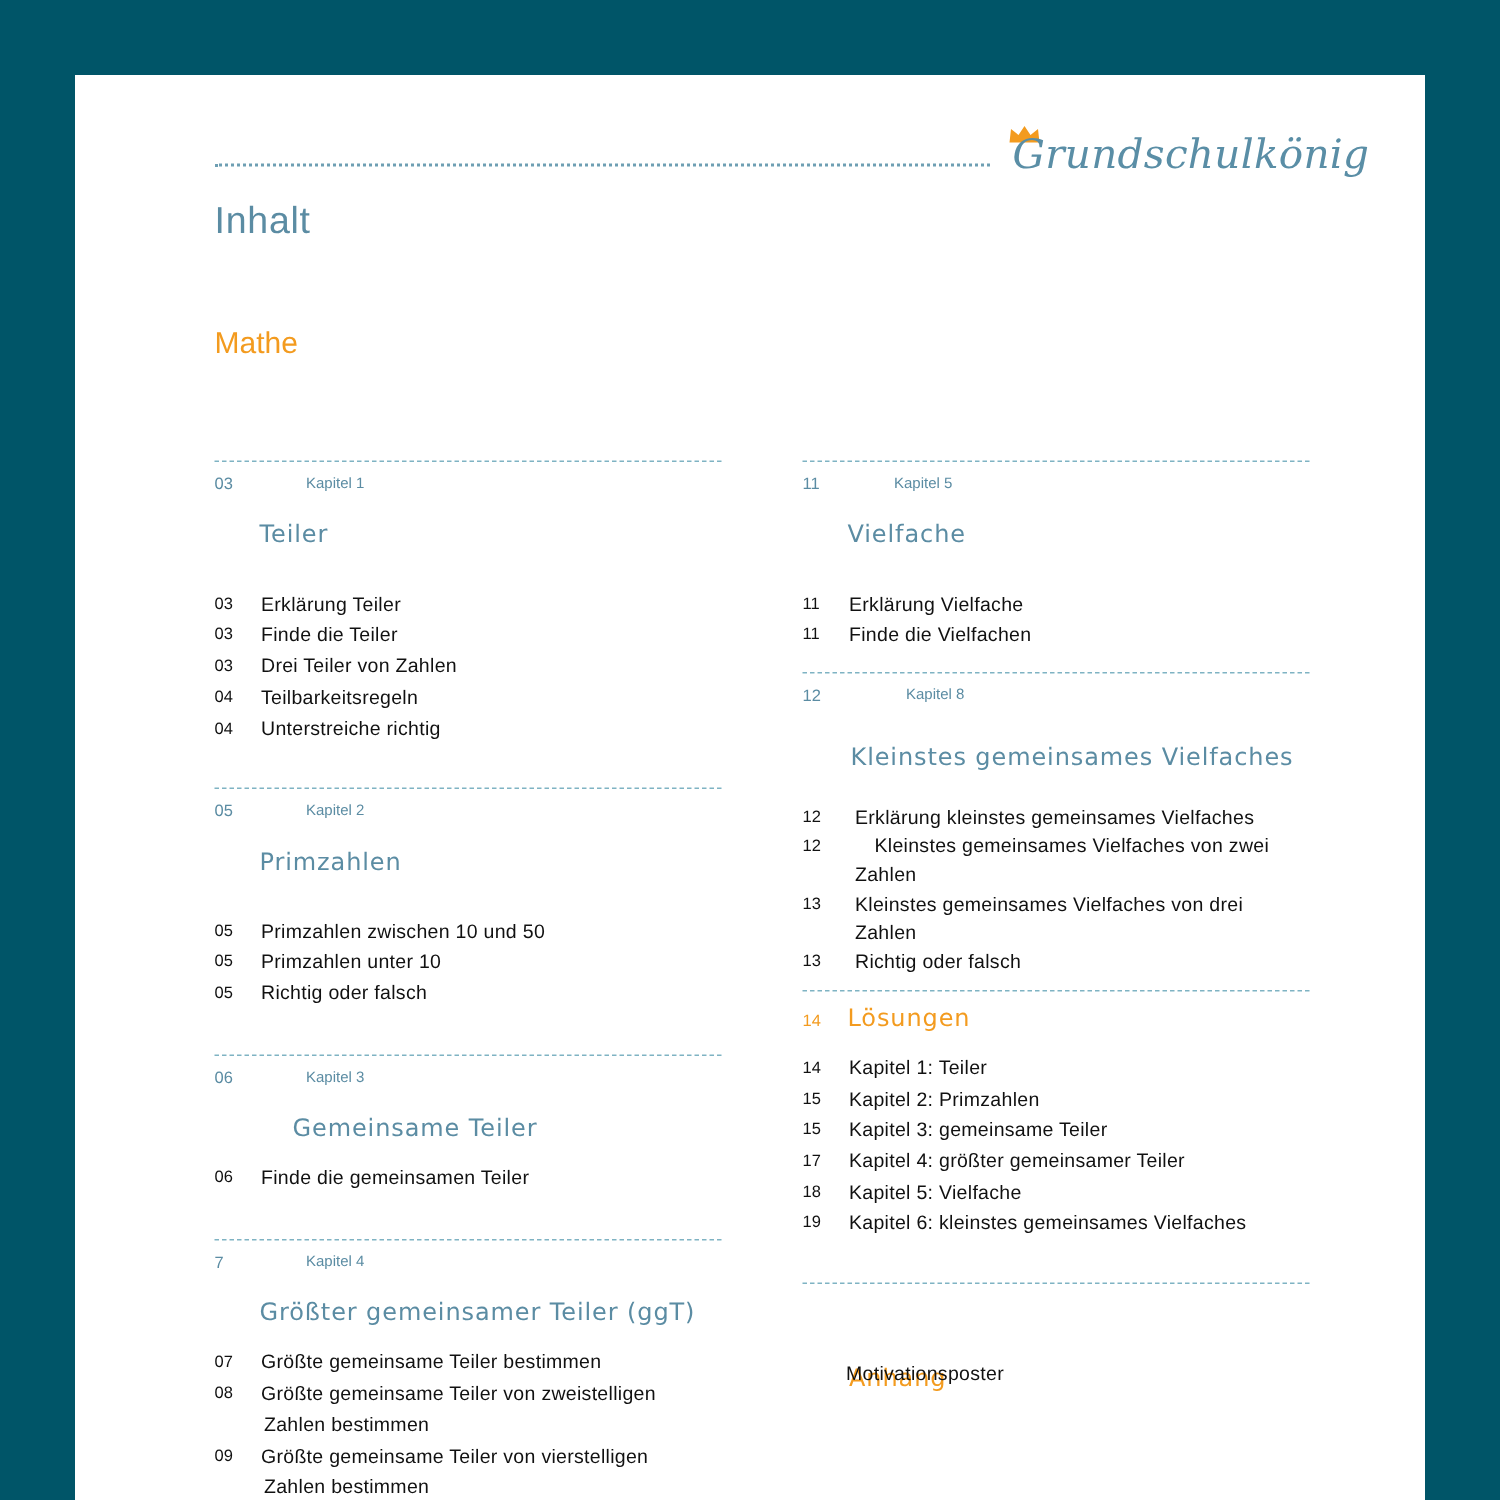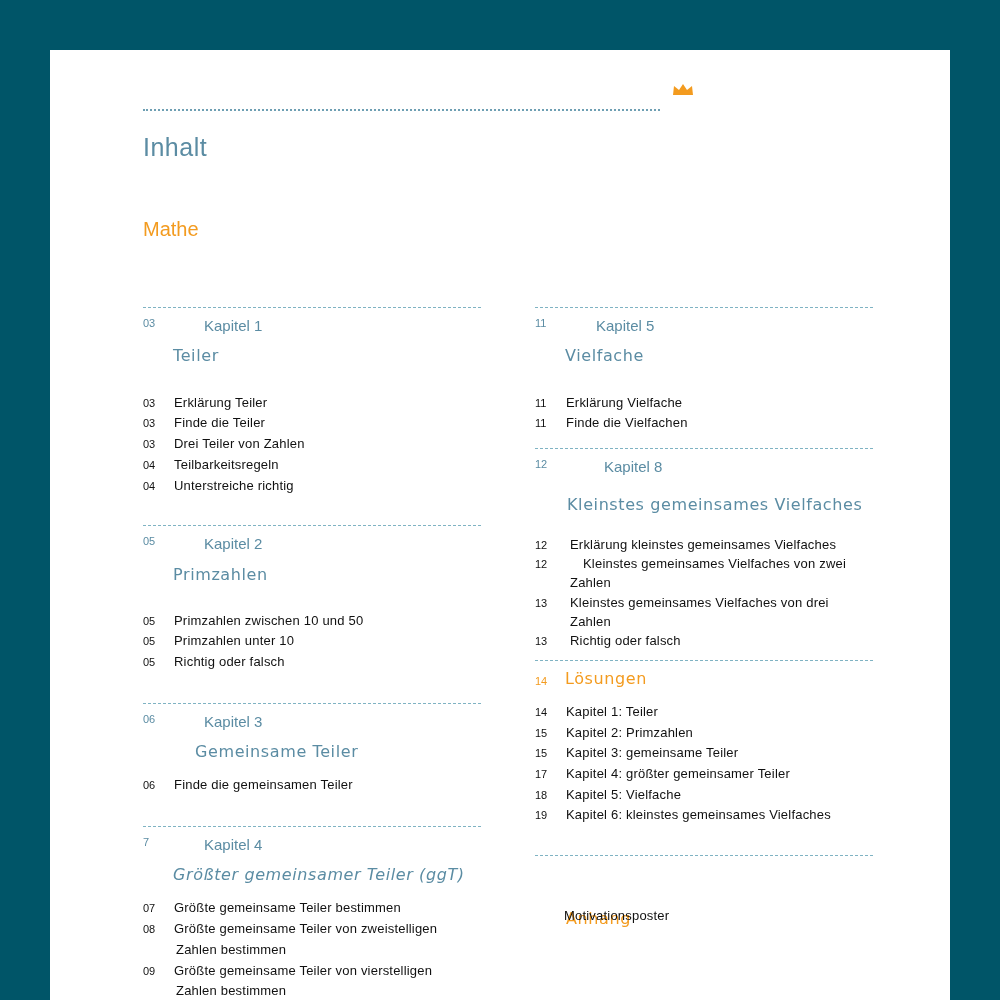"Grundschulkönig" div.logo { html: none -> <div>Grundschulkönig</div> }
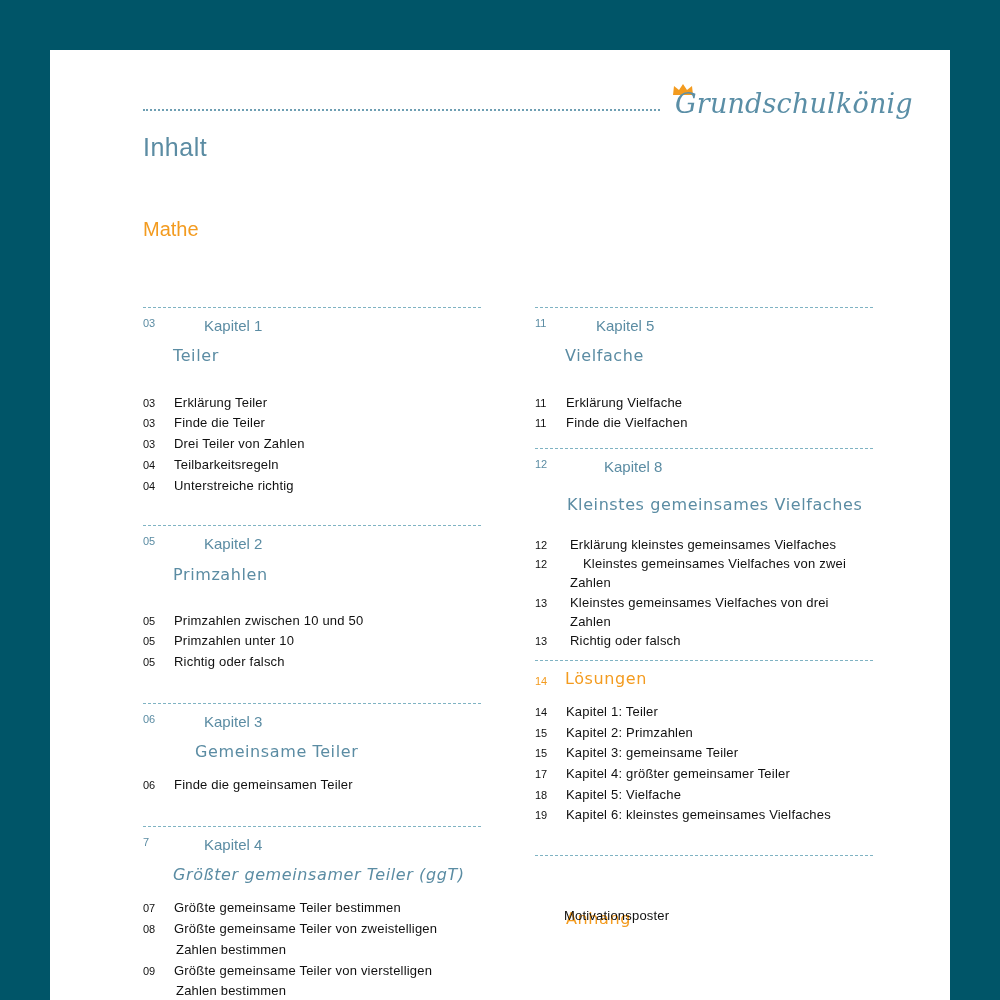"Kapitel 1" .kap-label { font-size: 15px -> 10px }
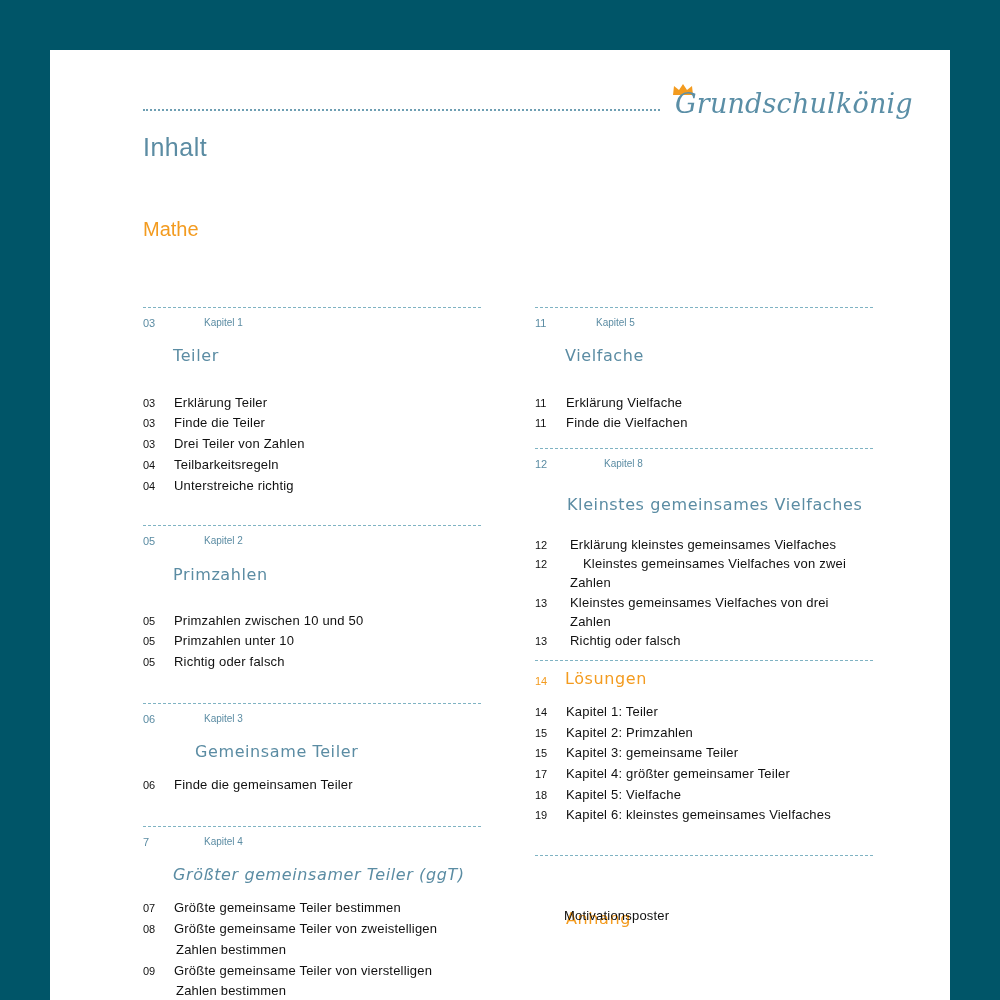"Größter gemeinsamer Teiler (ggT)" div.chap-title { font-style: italic -> none }
